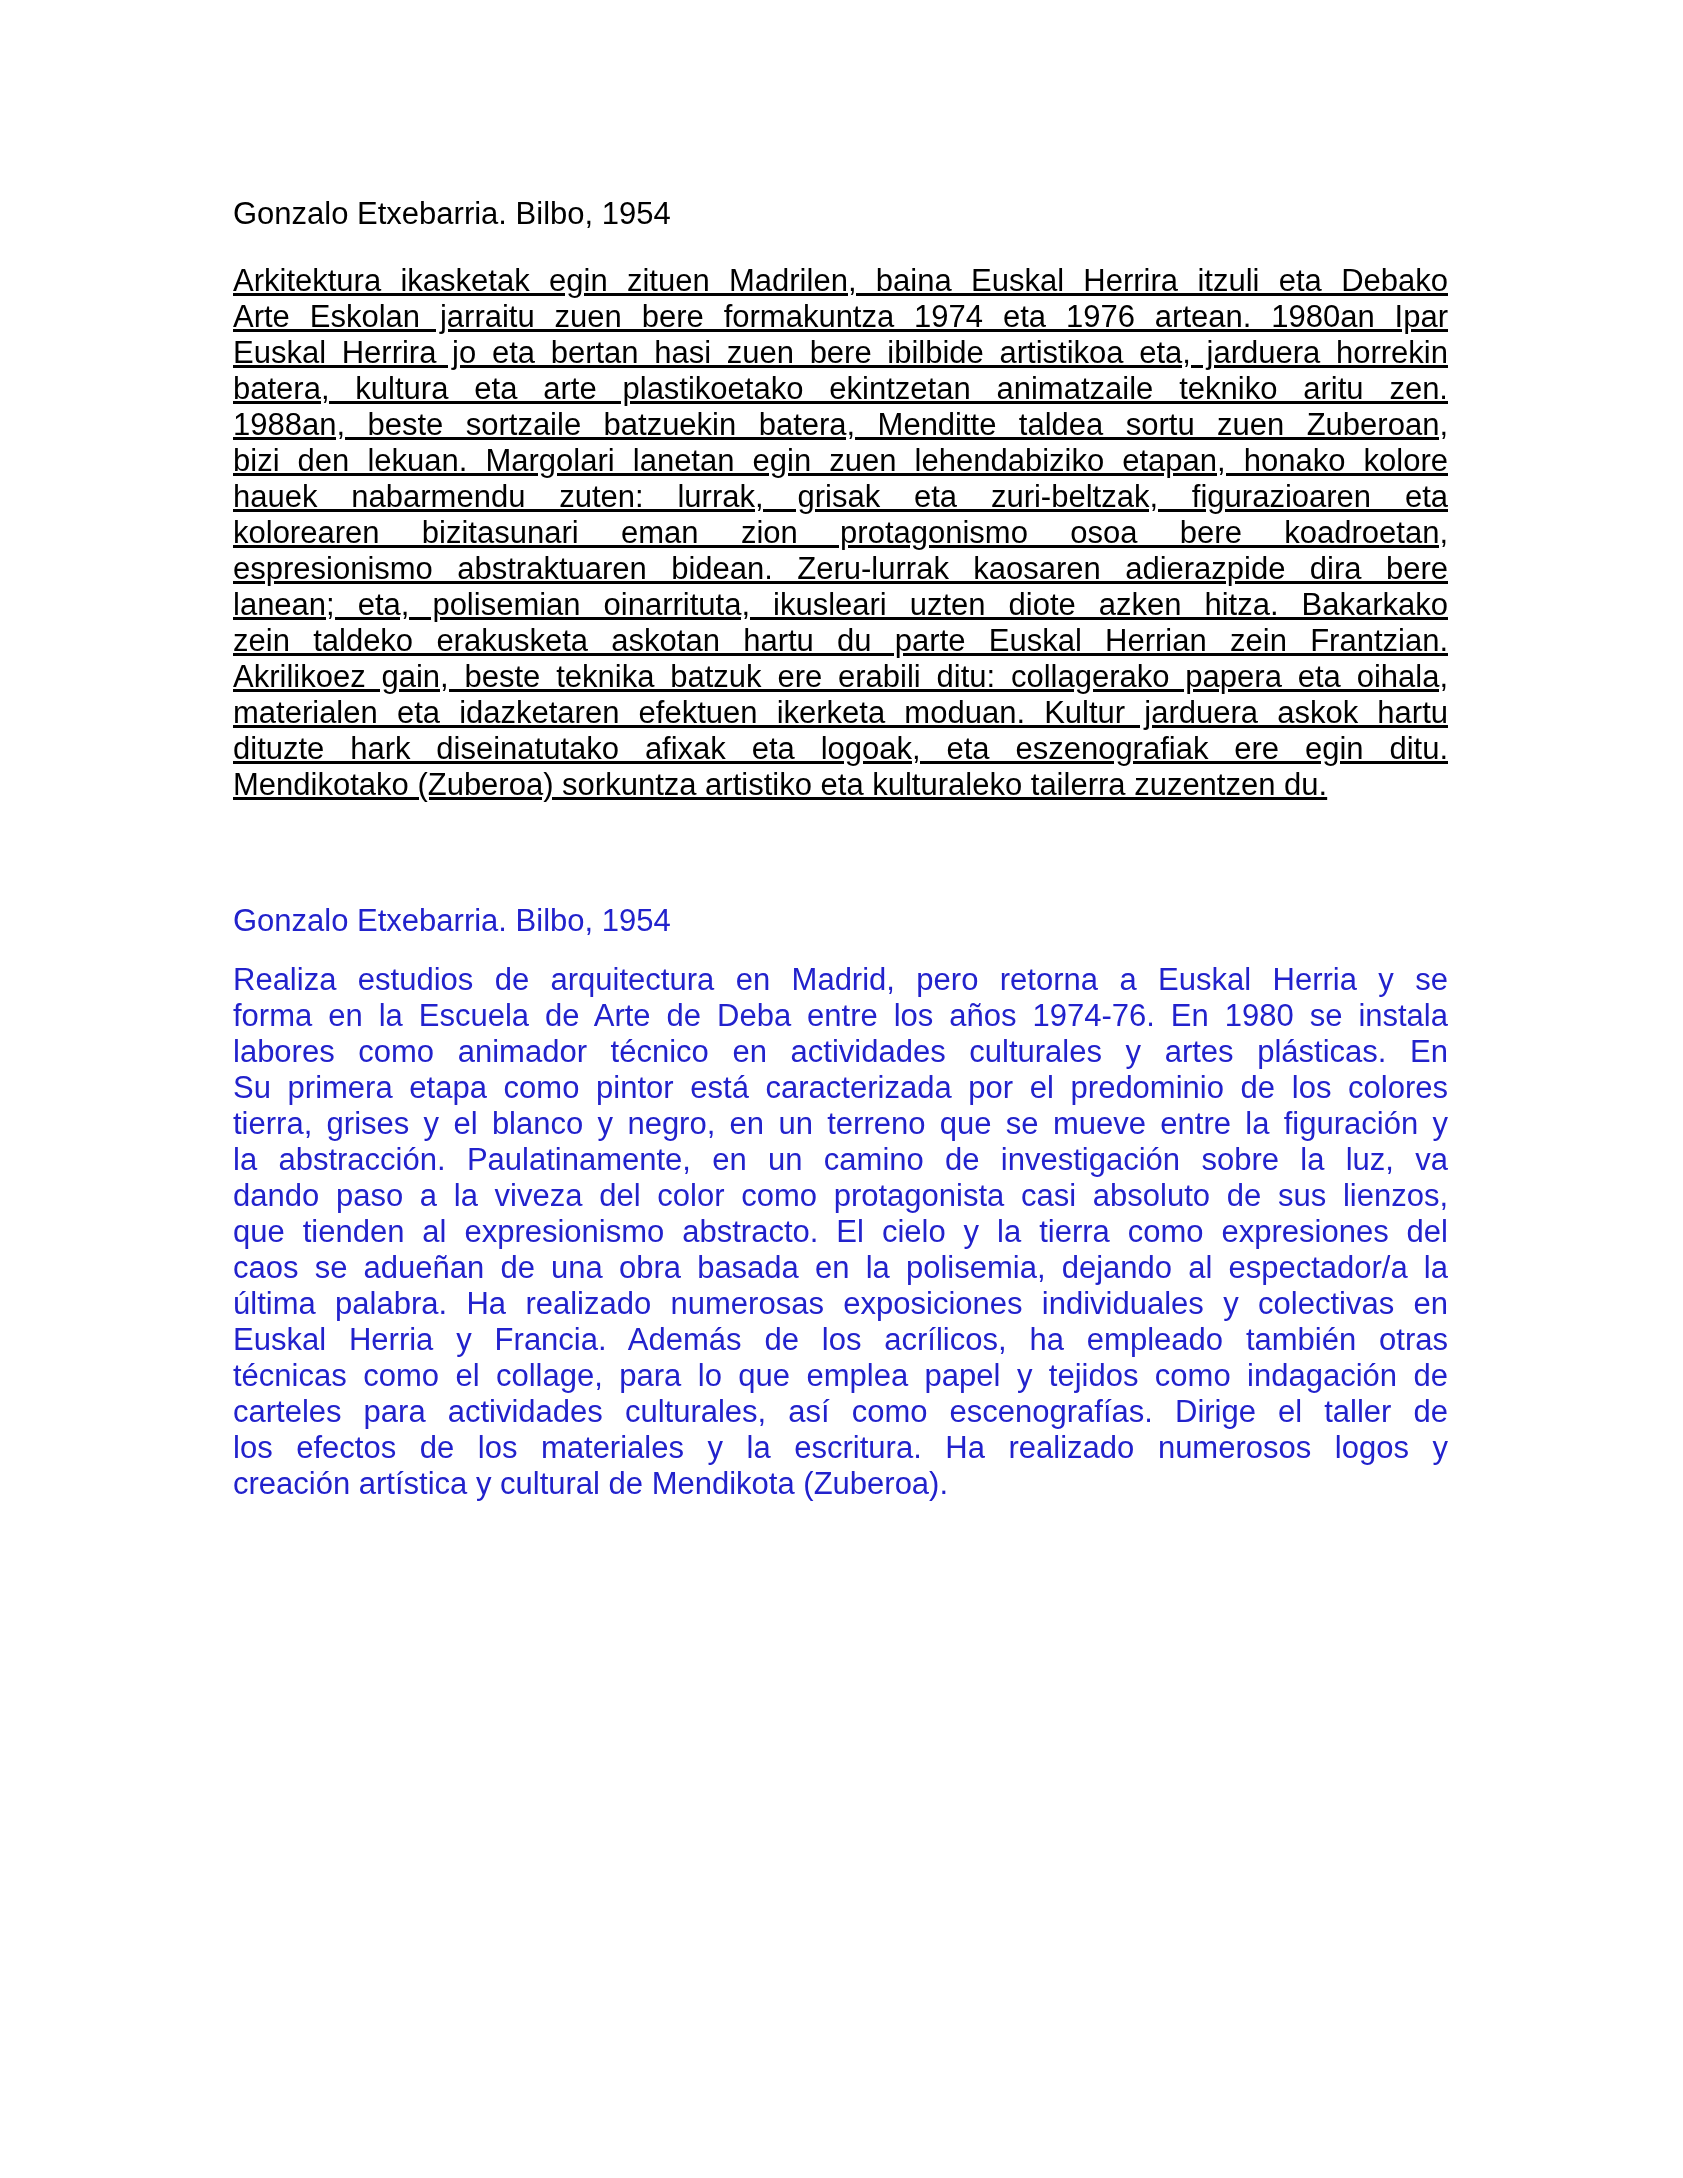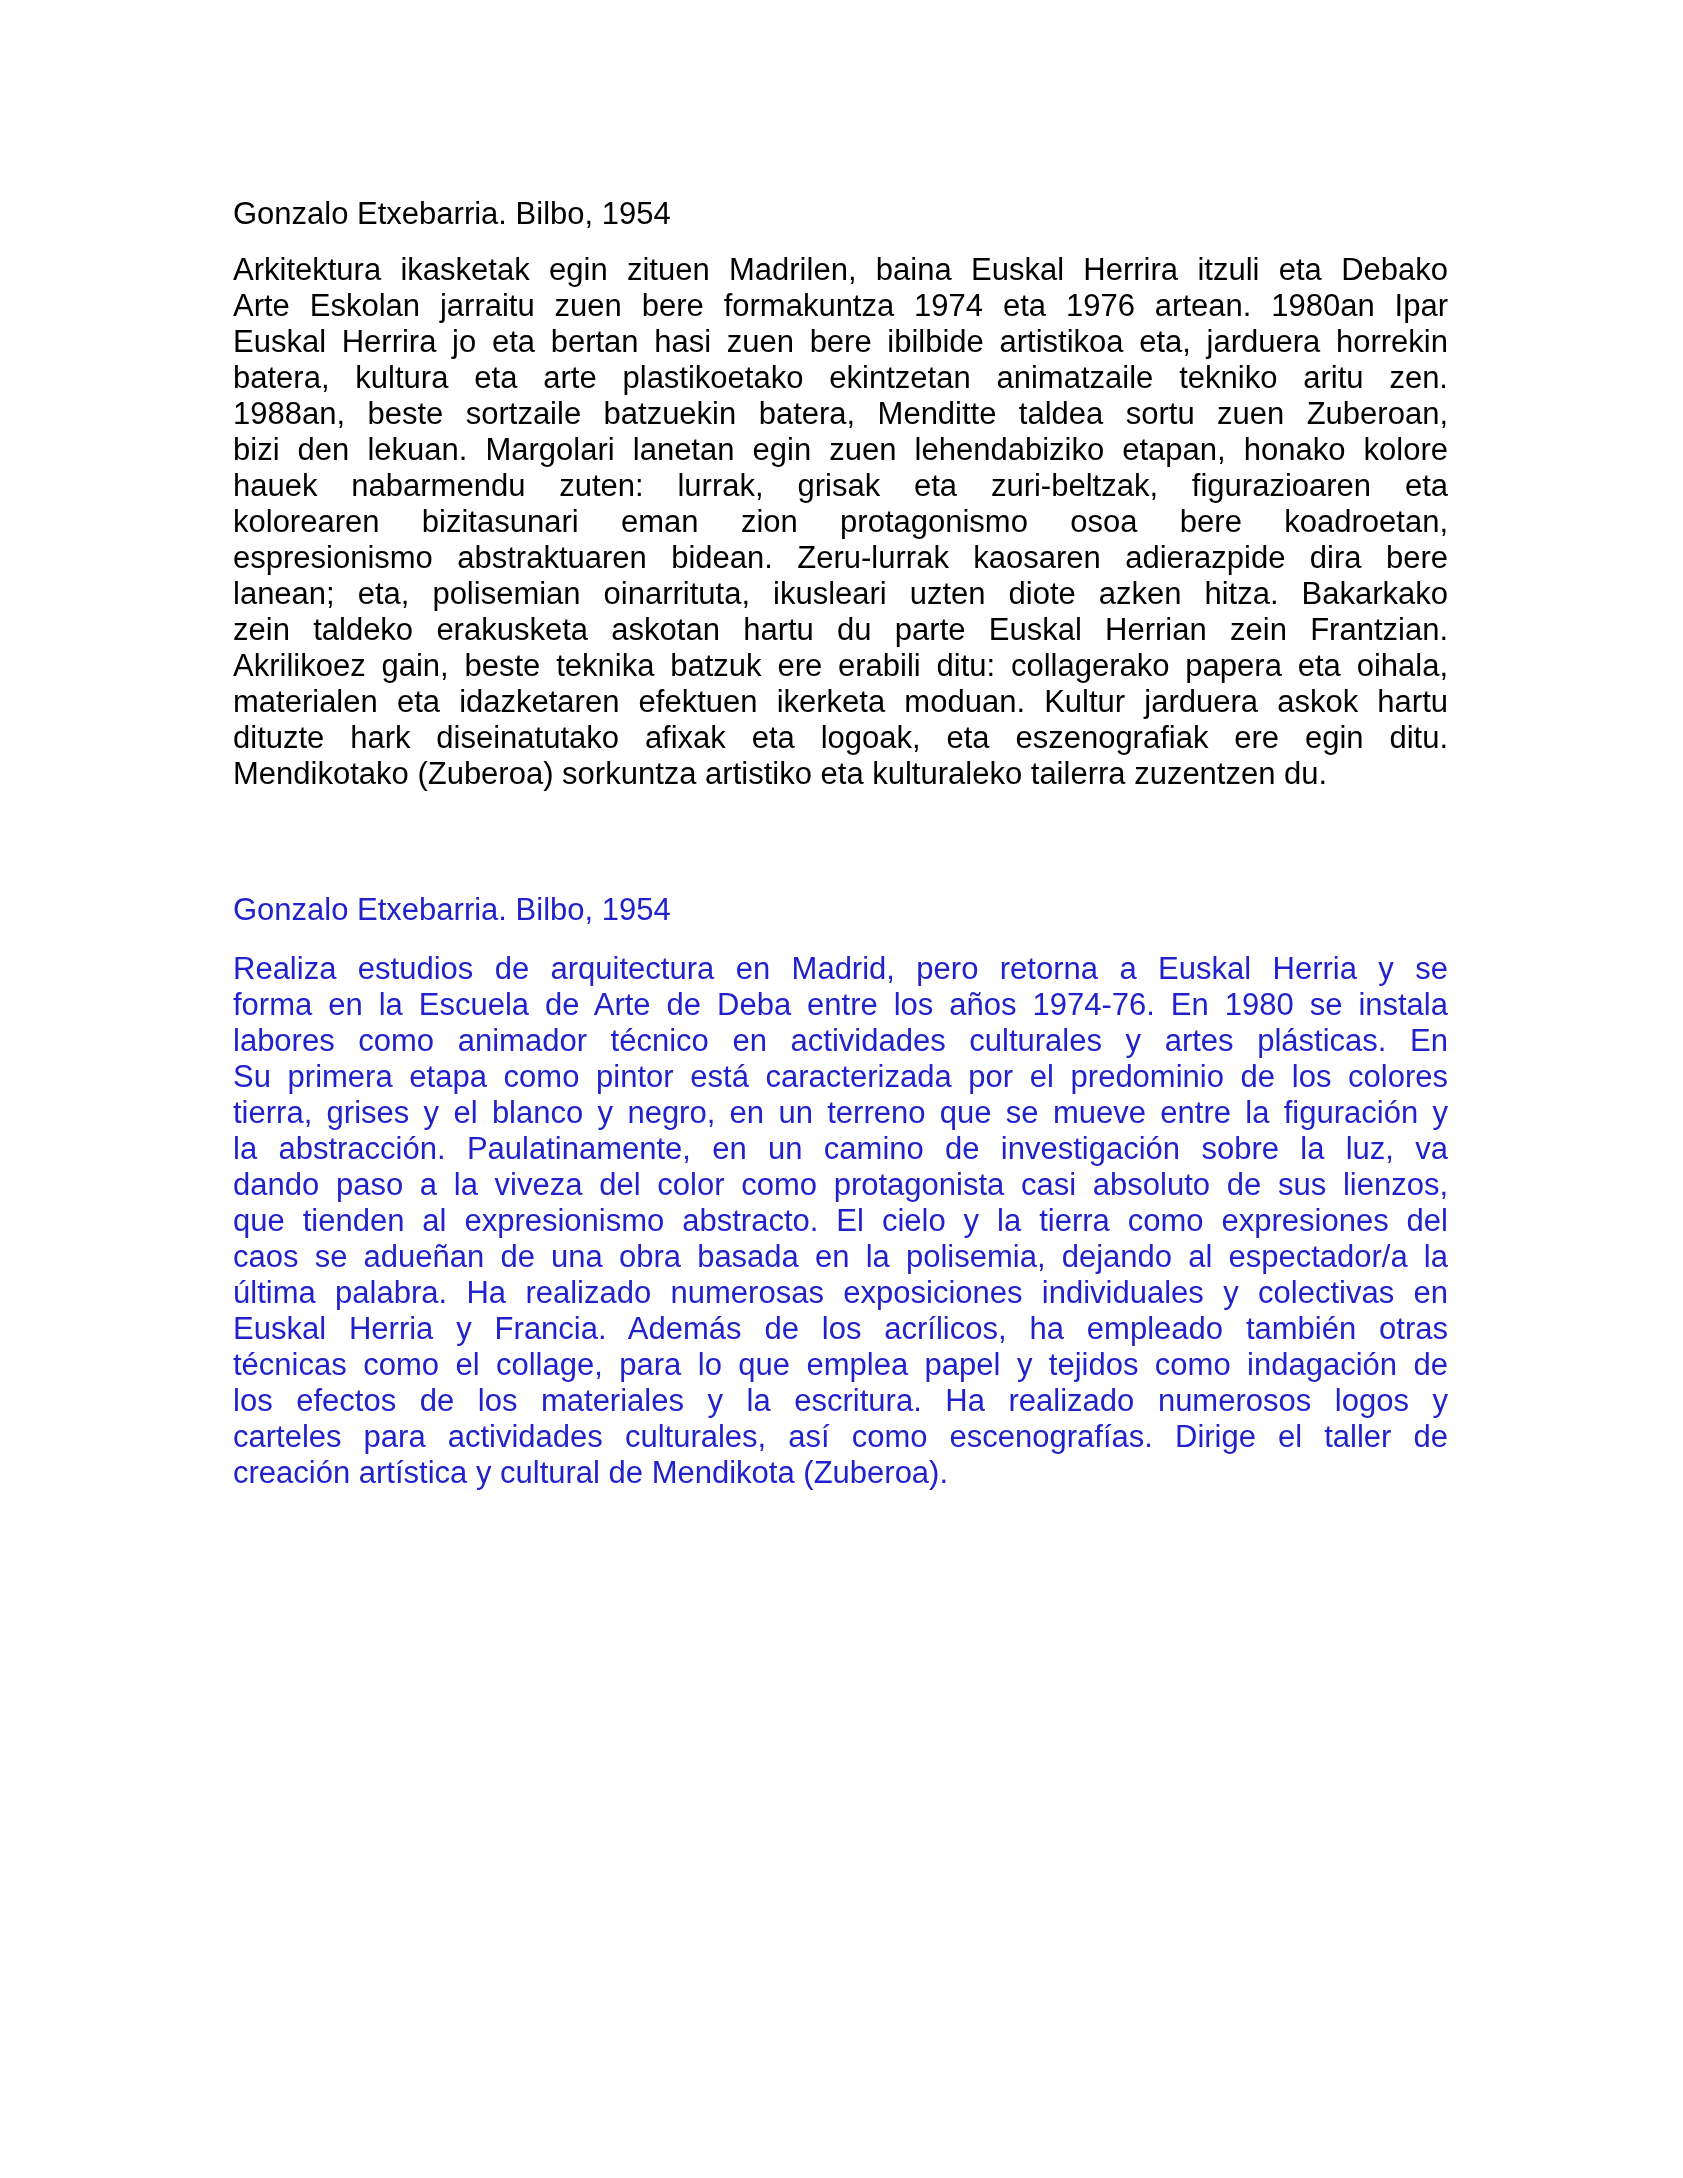"Arkitektura ikasketak egin zituen" .black-para { margin-top: 20px -> 31px; text-decoration: none -> underline }
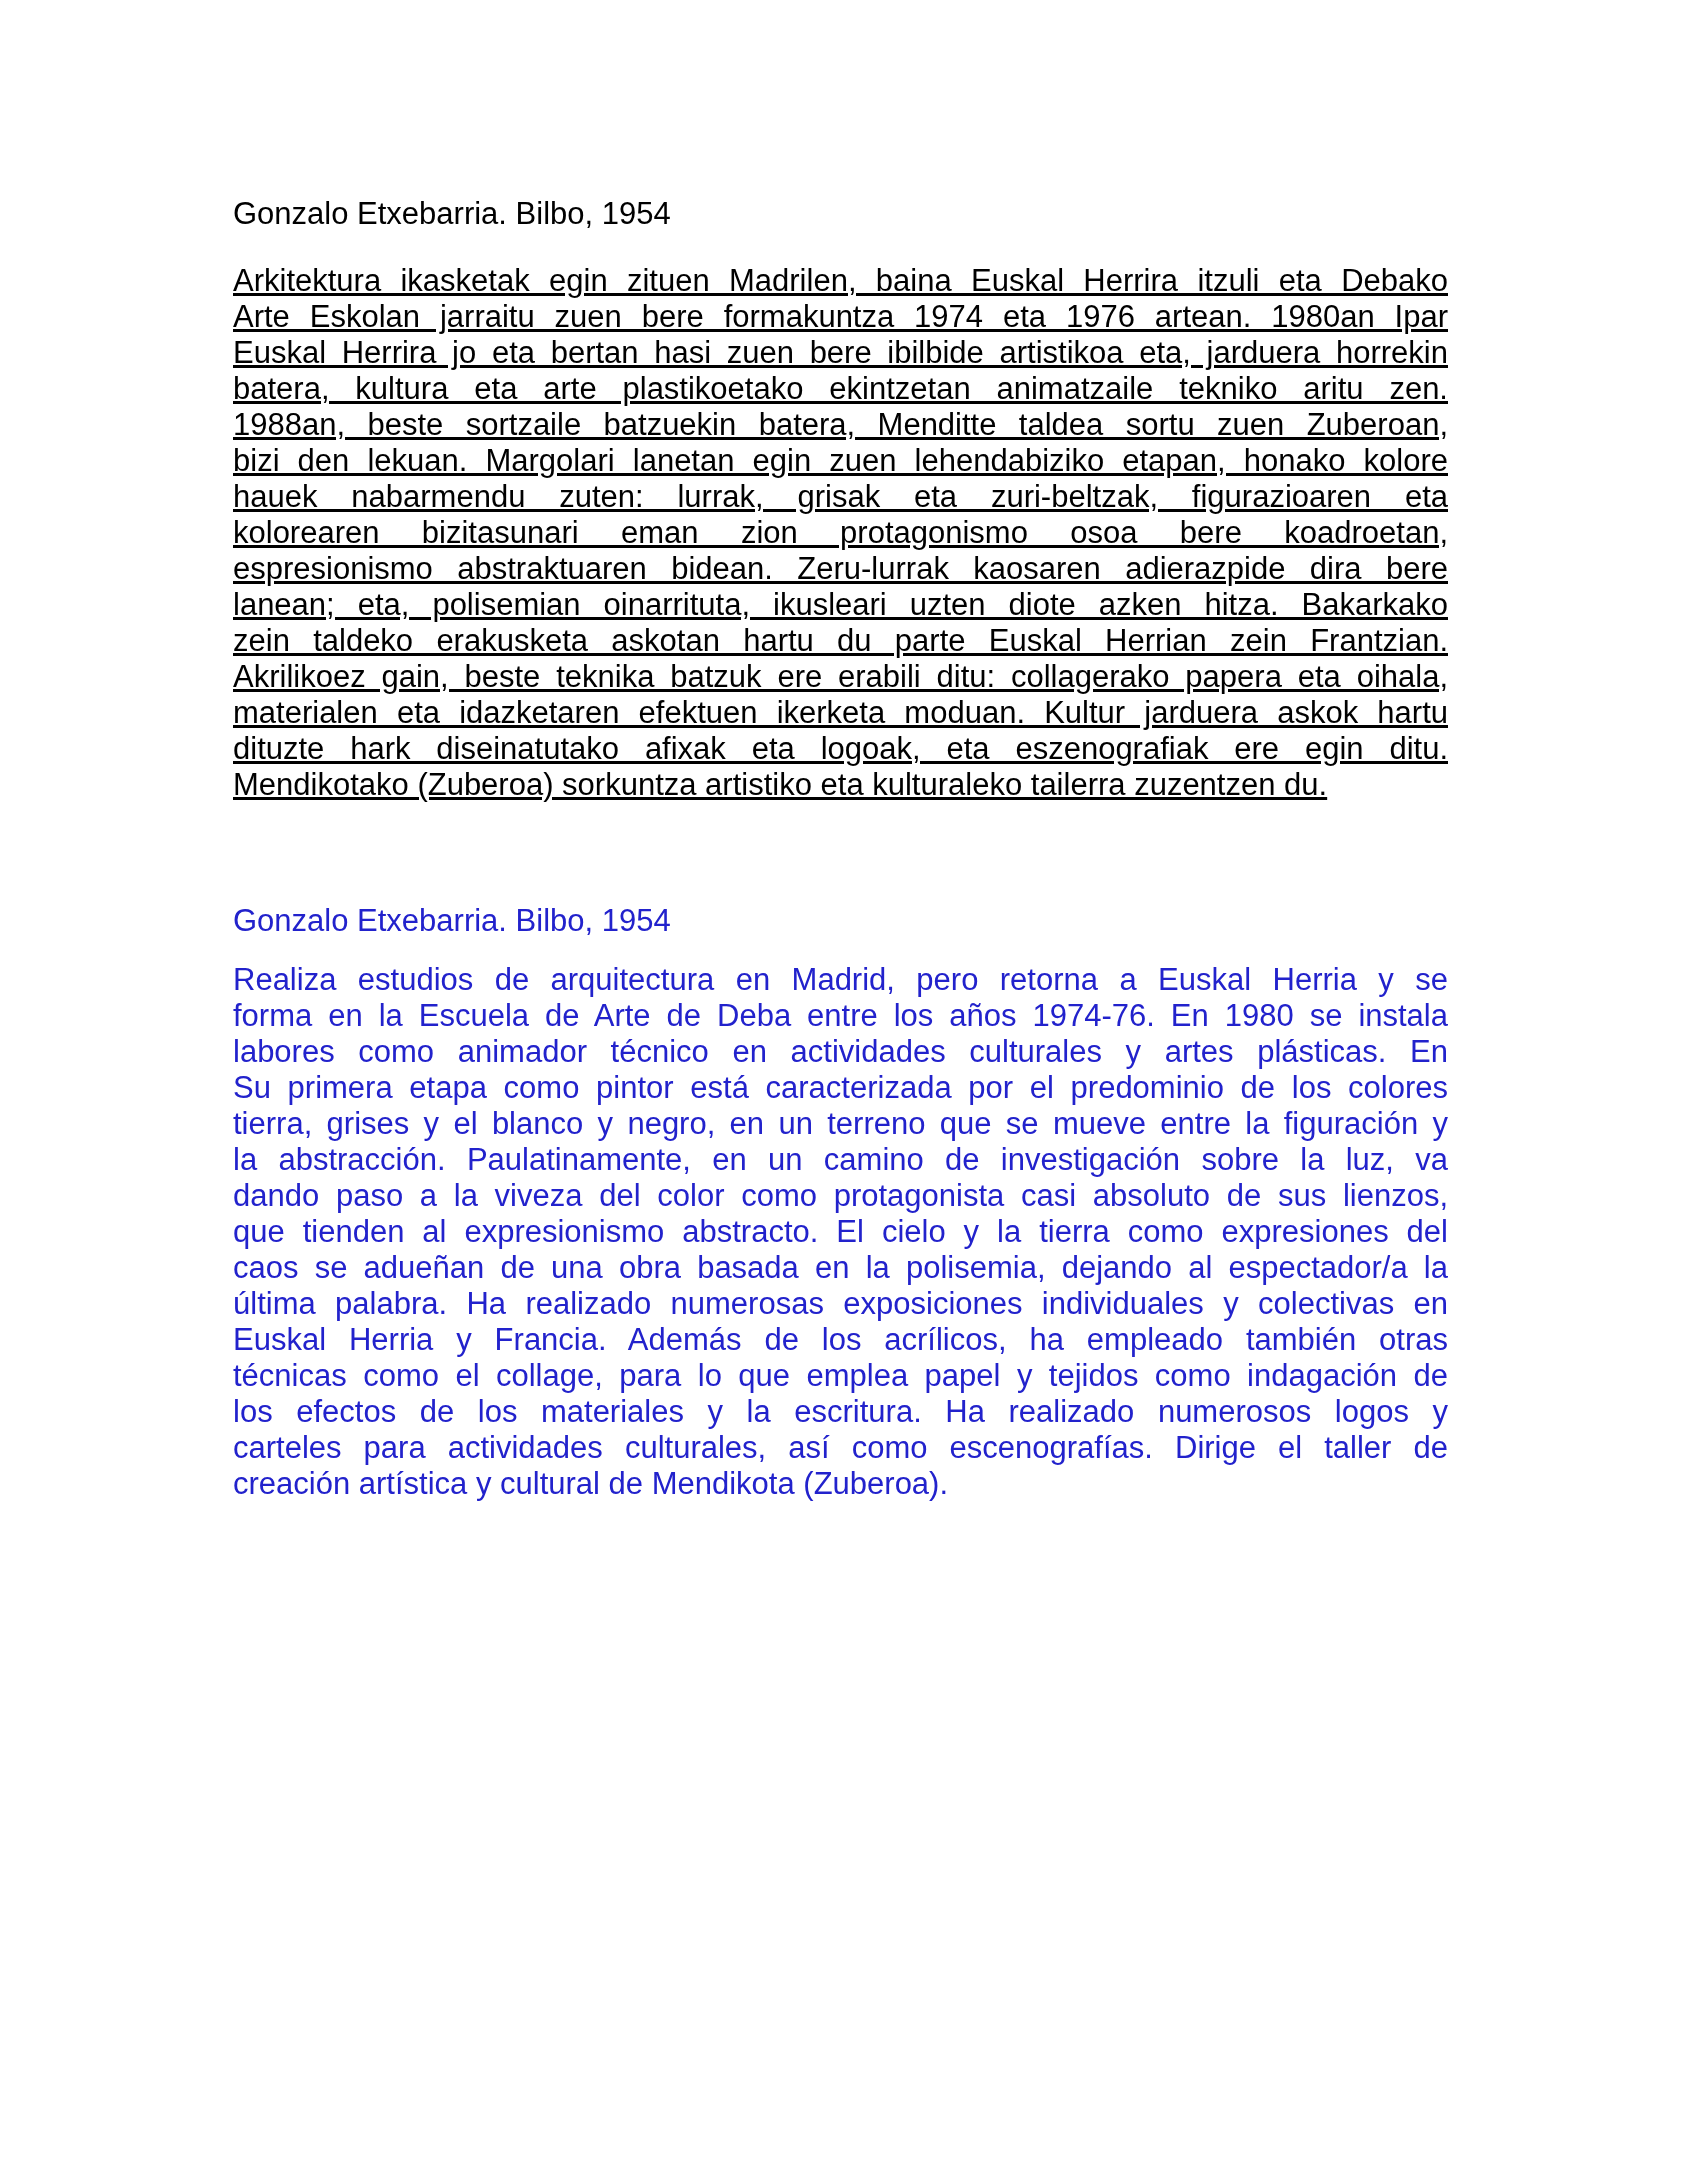"los efectos de los materiales" div.line { order: before "carteles para actividades culturales," -> after "carteles para actividades culturales," }
